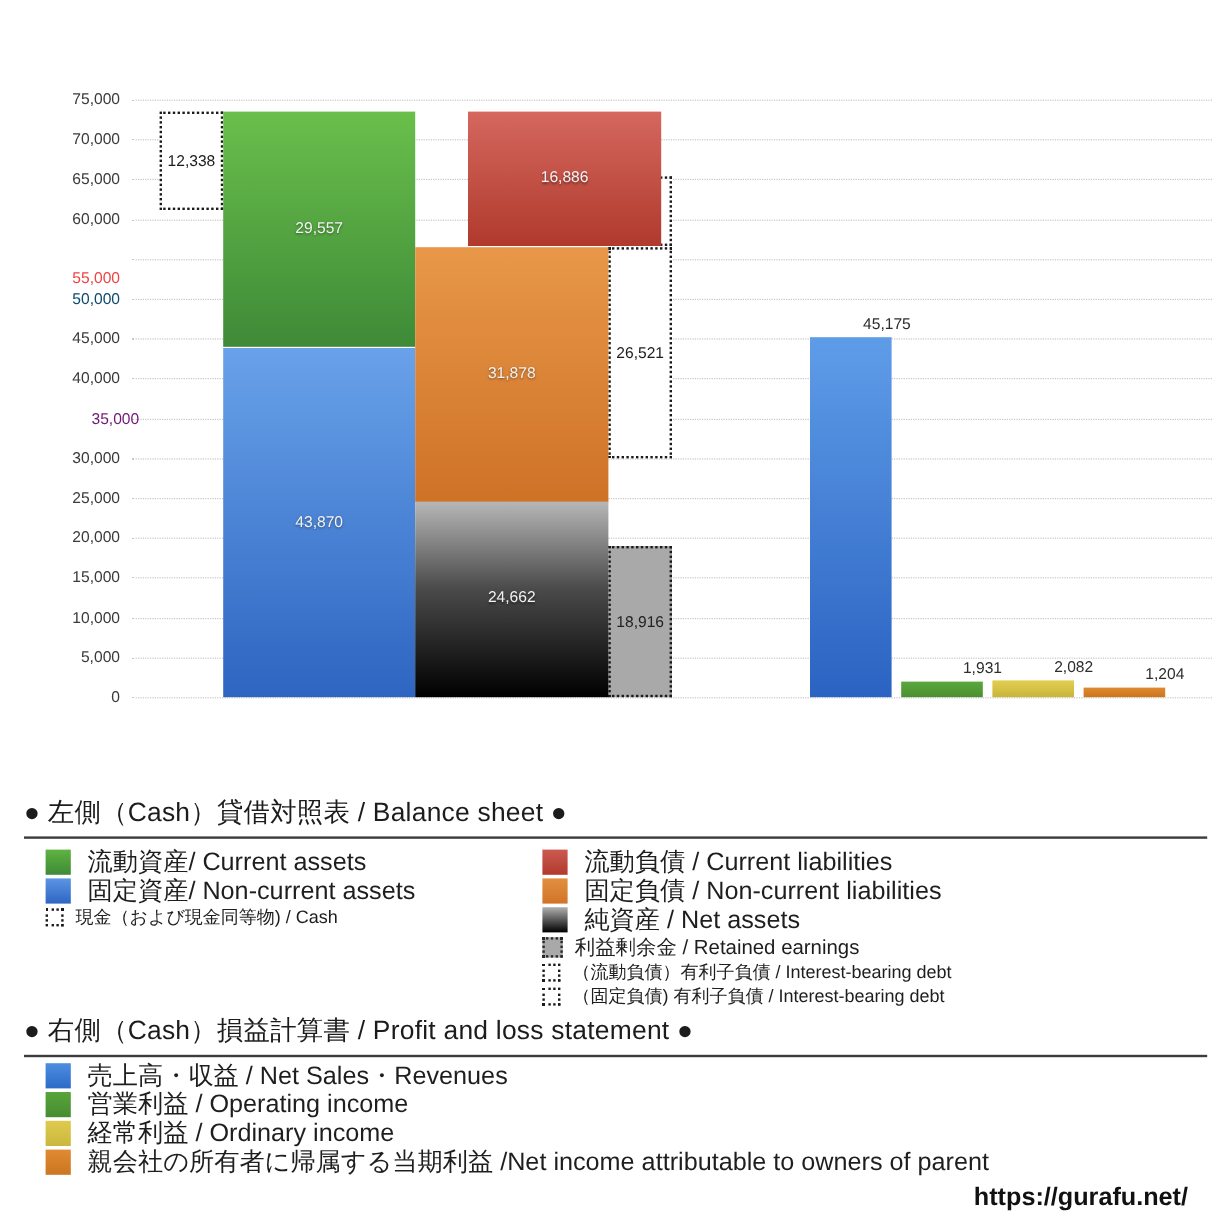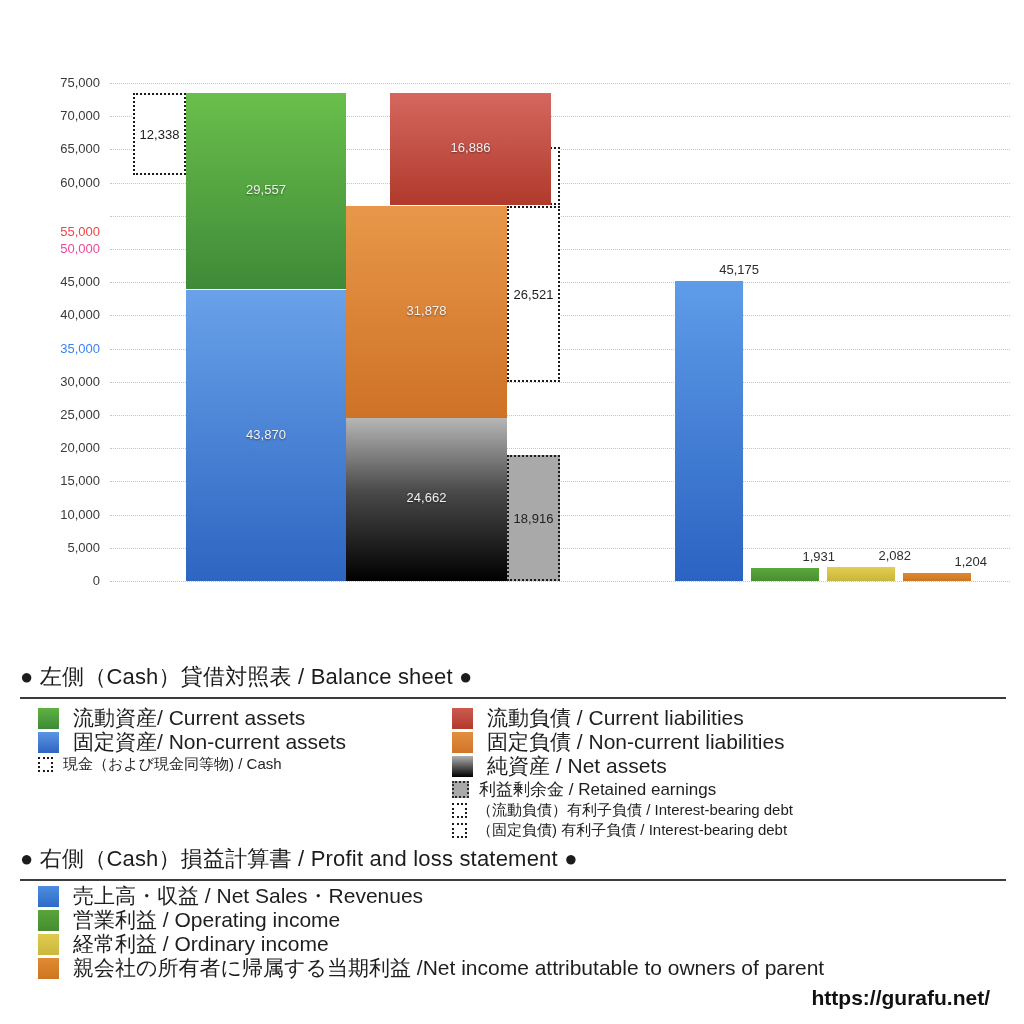"50,000" div.ytick { color: #ec4899 -> #0c4a6e }
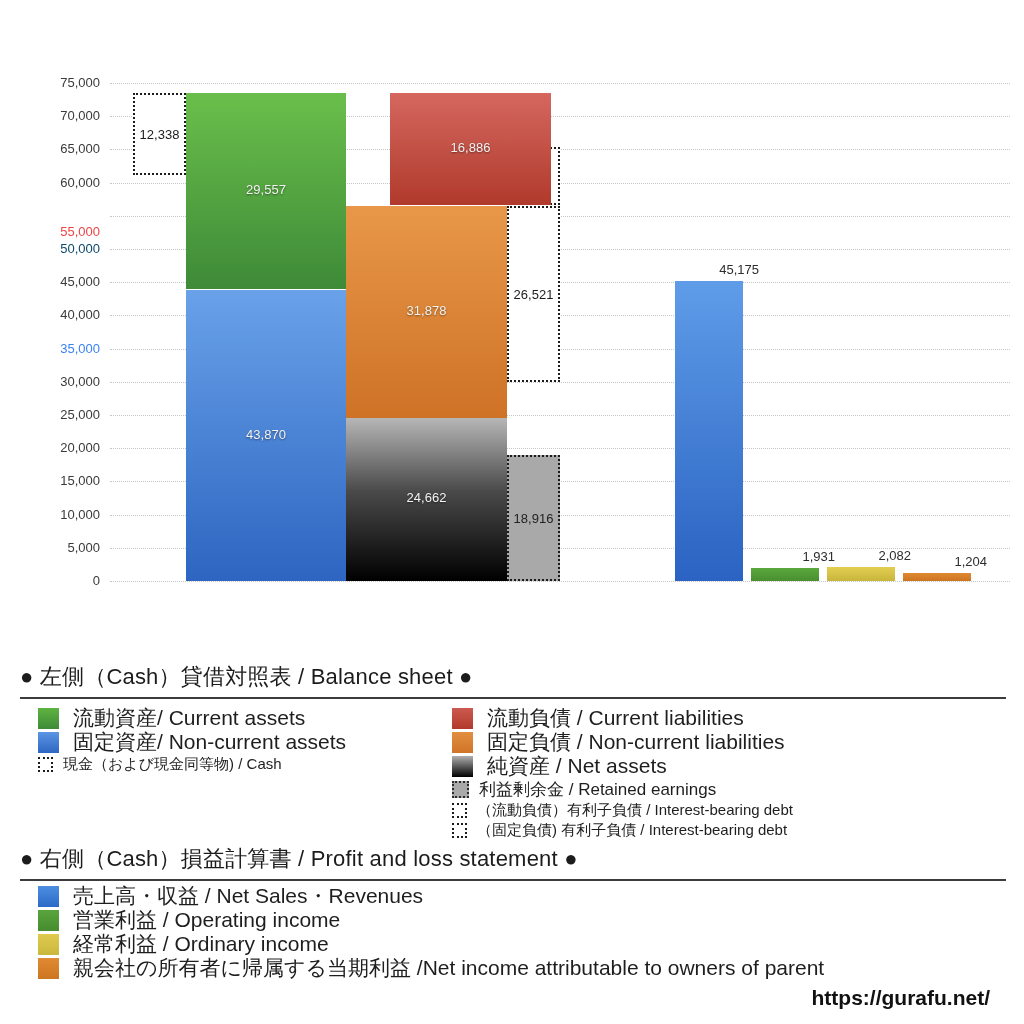"35,000" div.ytick { color: #3b82f6 -> #701a75; left: 28px -> 44px }
